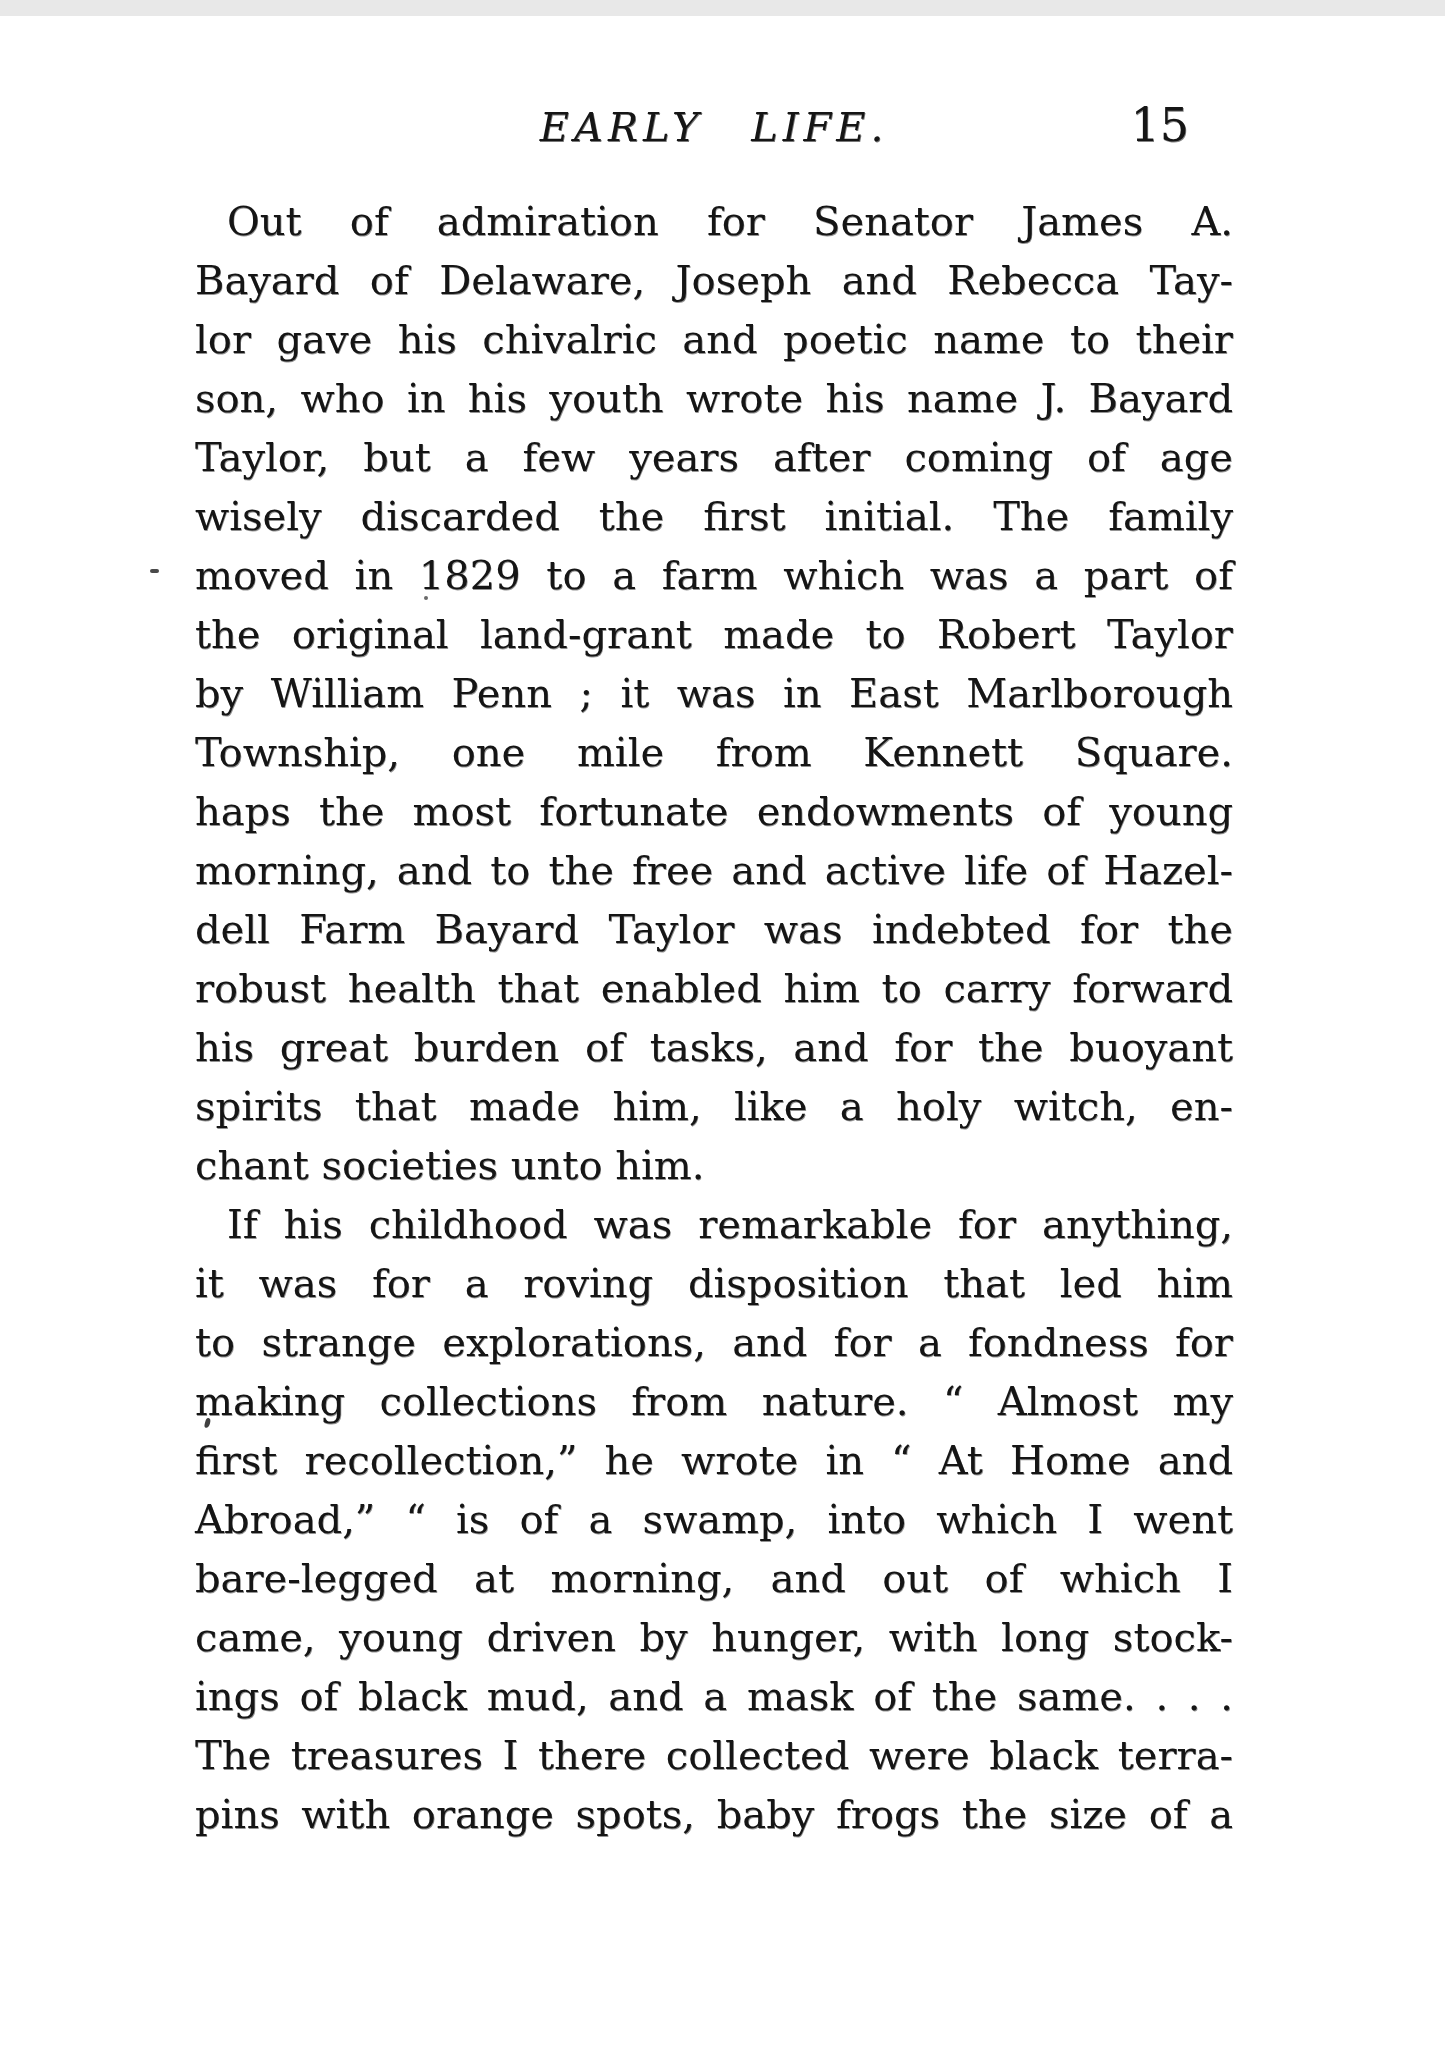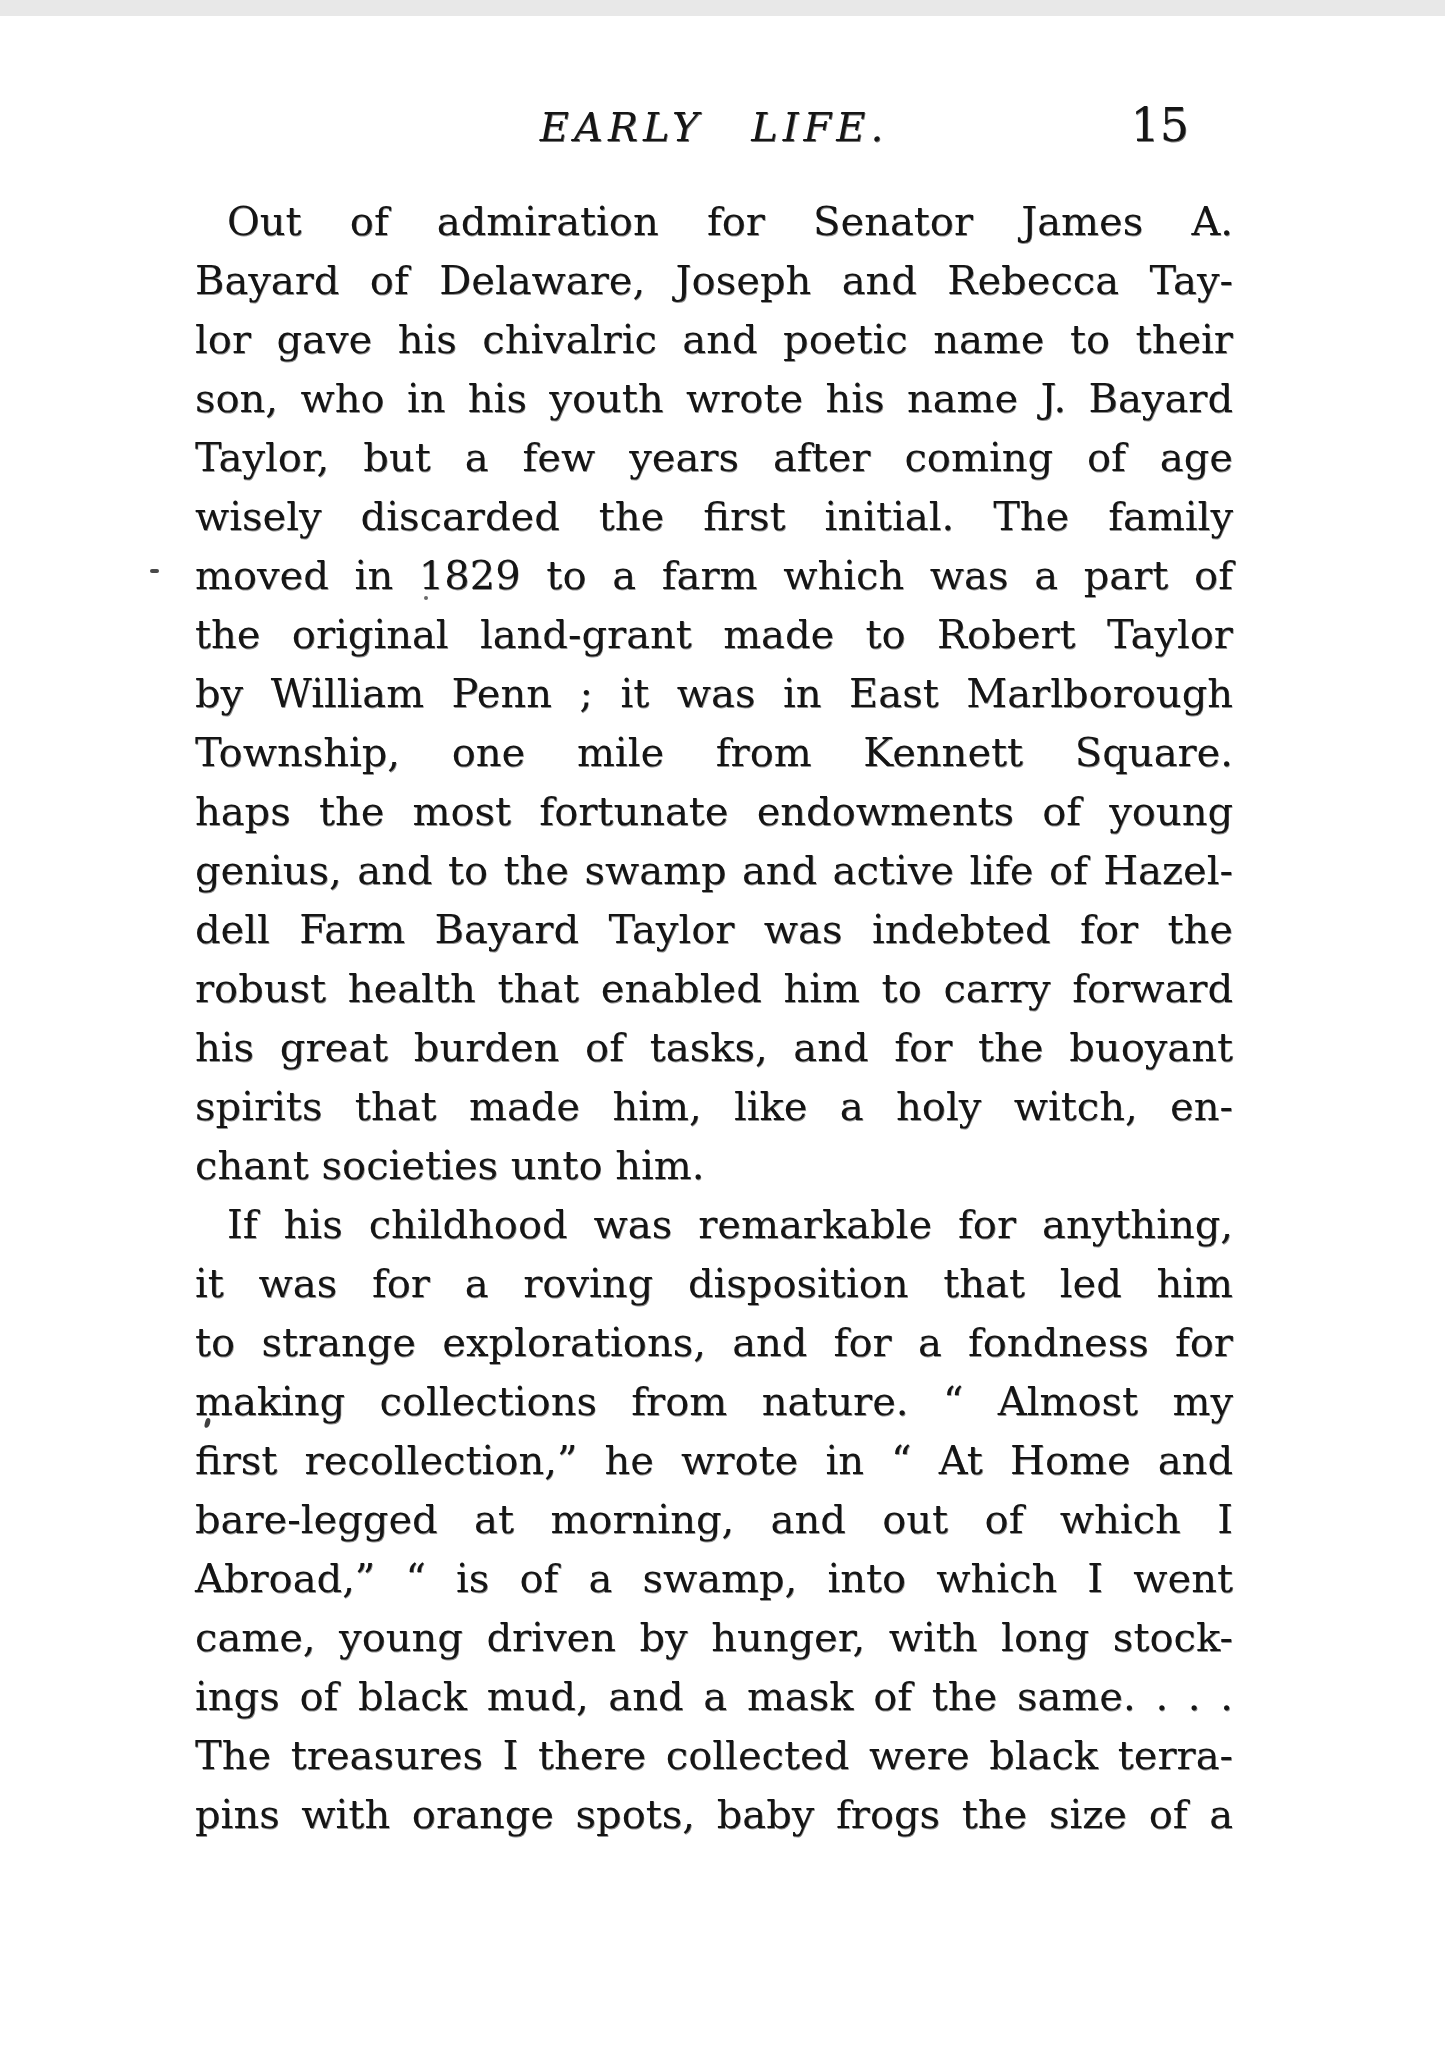"genius, and to the swamp" div.line { text: genius, and to the swamp -> morning, and to the free }
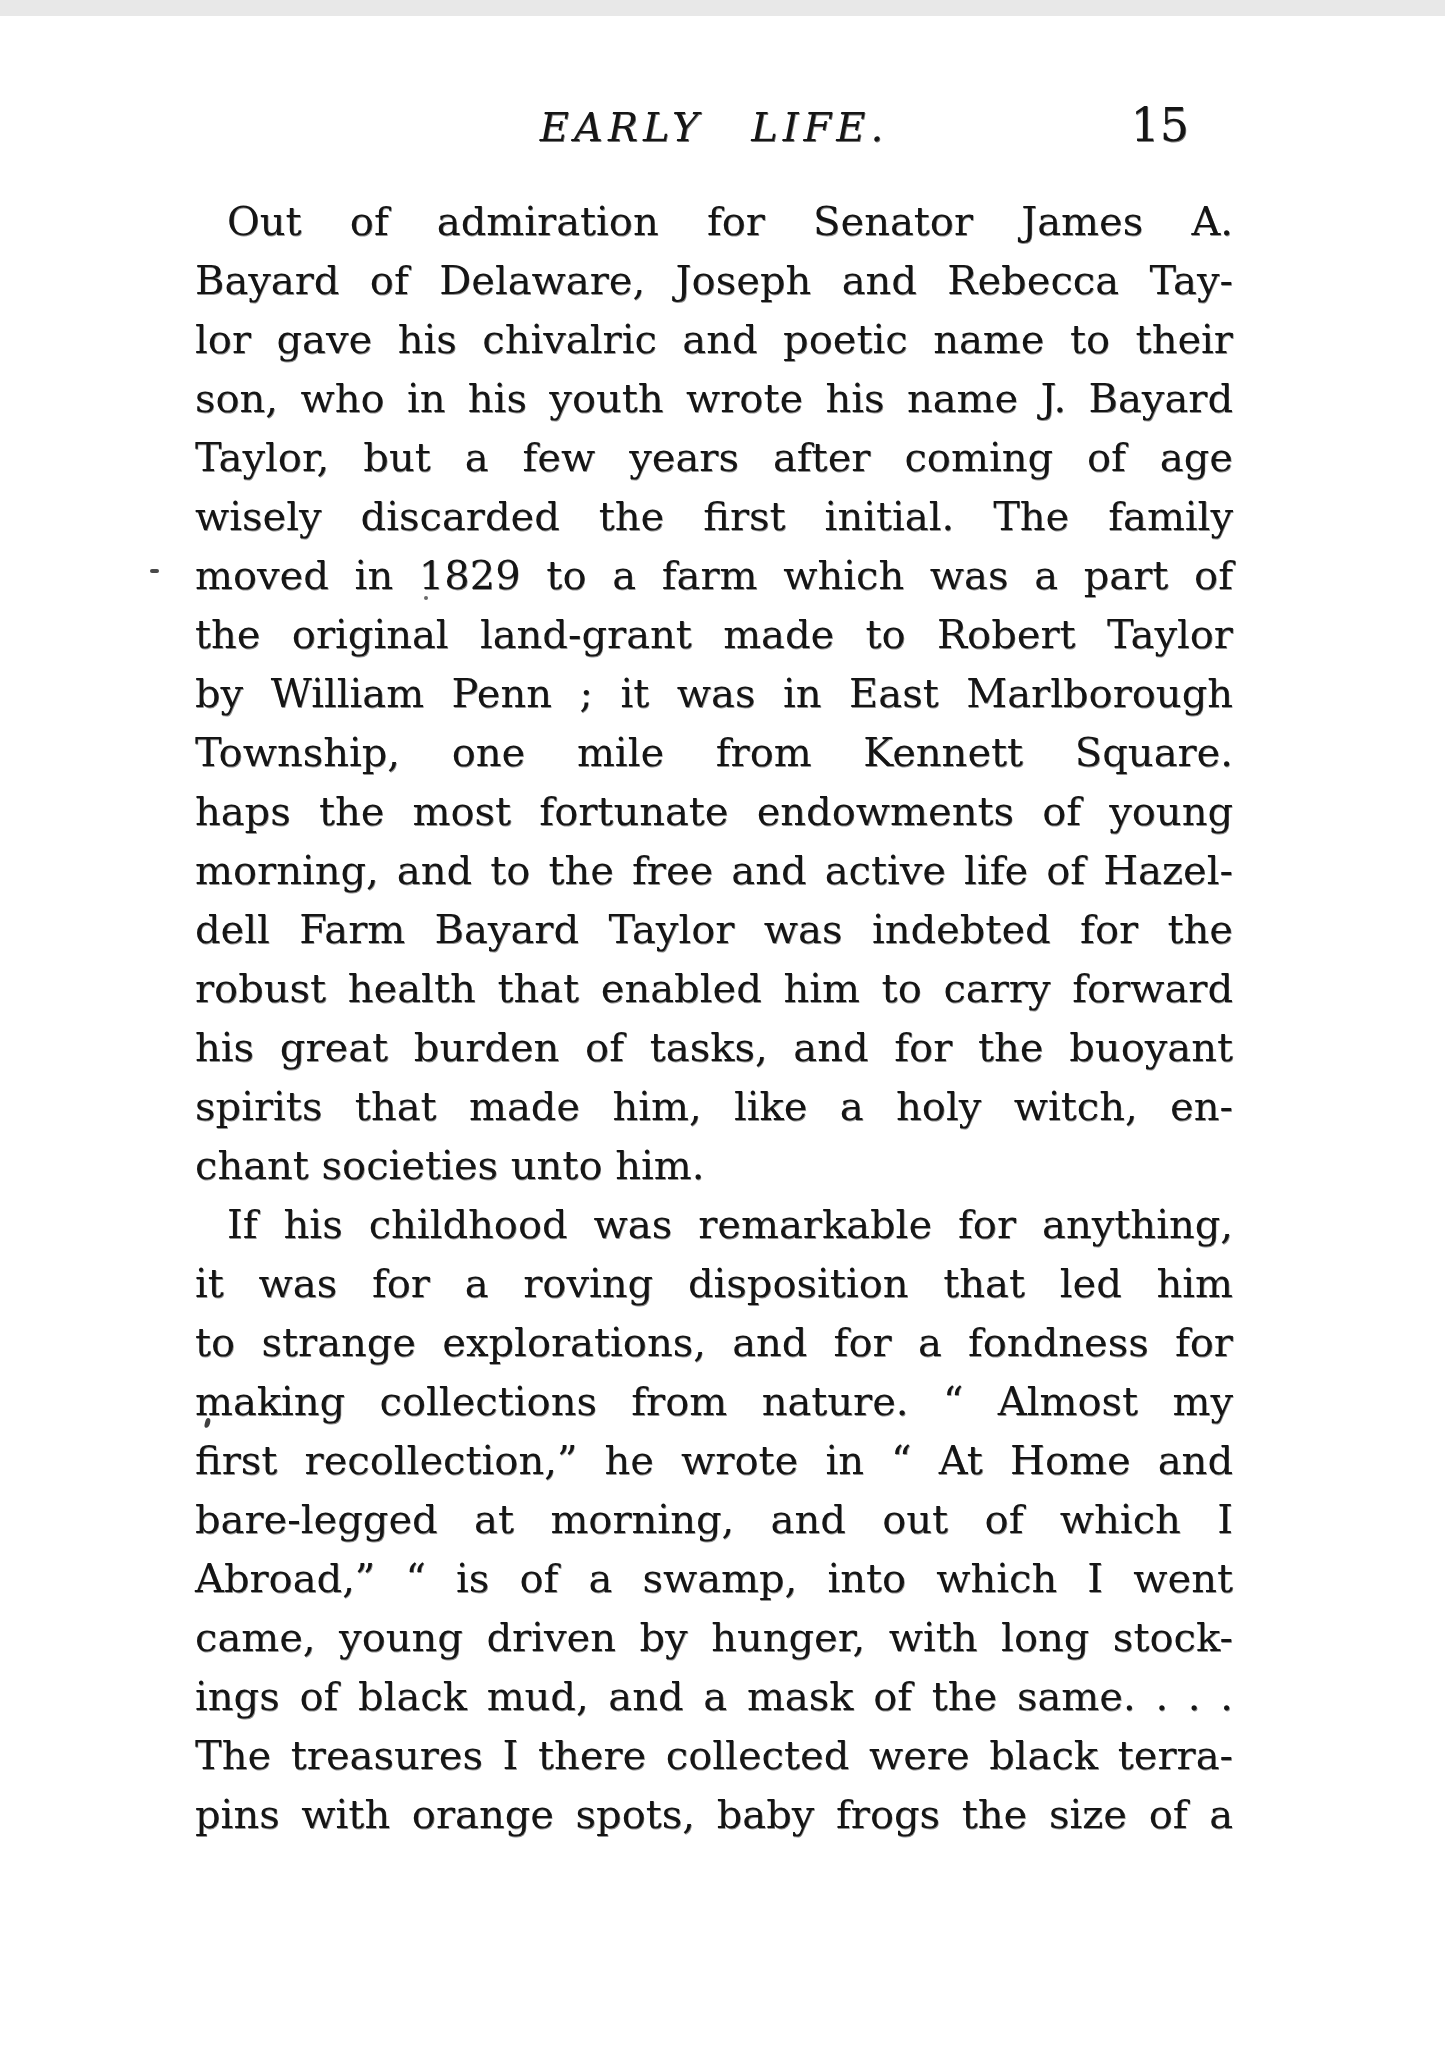"bare-legged at morning, and out" div.line { order: before "Abroad,” “ is of a" -> after "Abroad,” “ is of a" }
